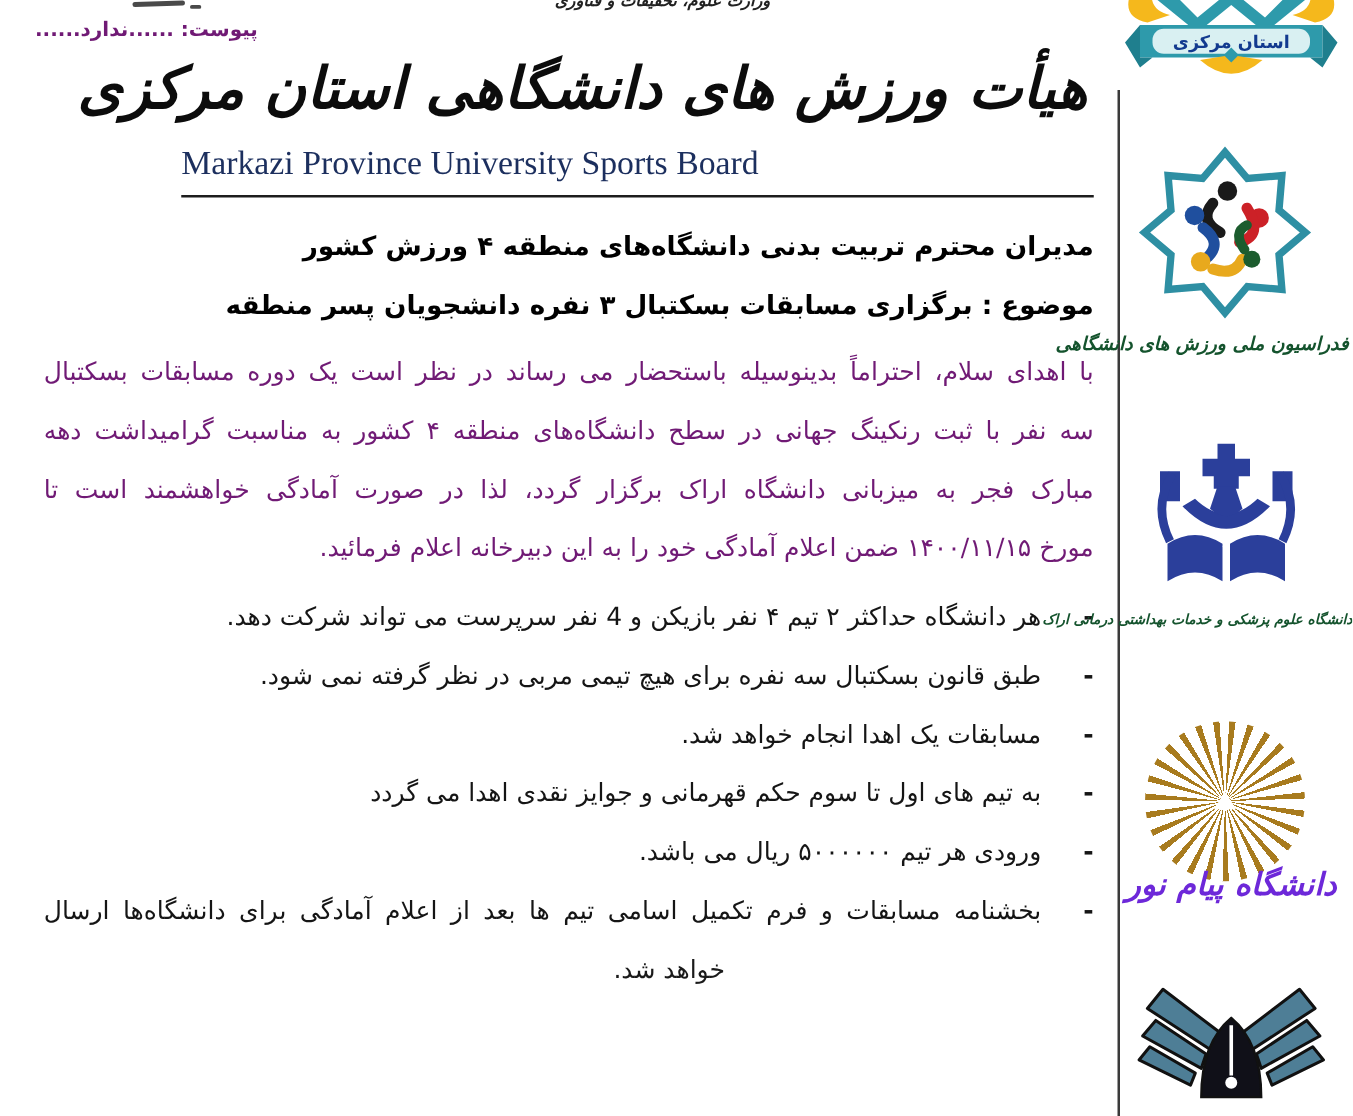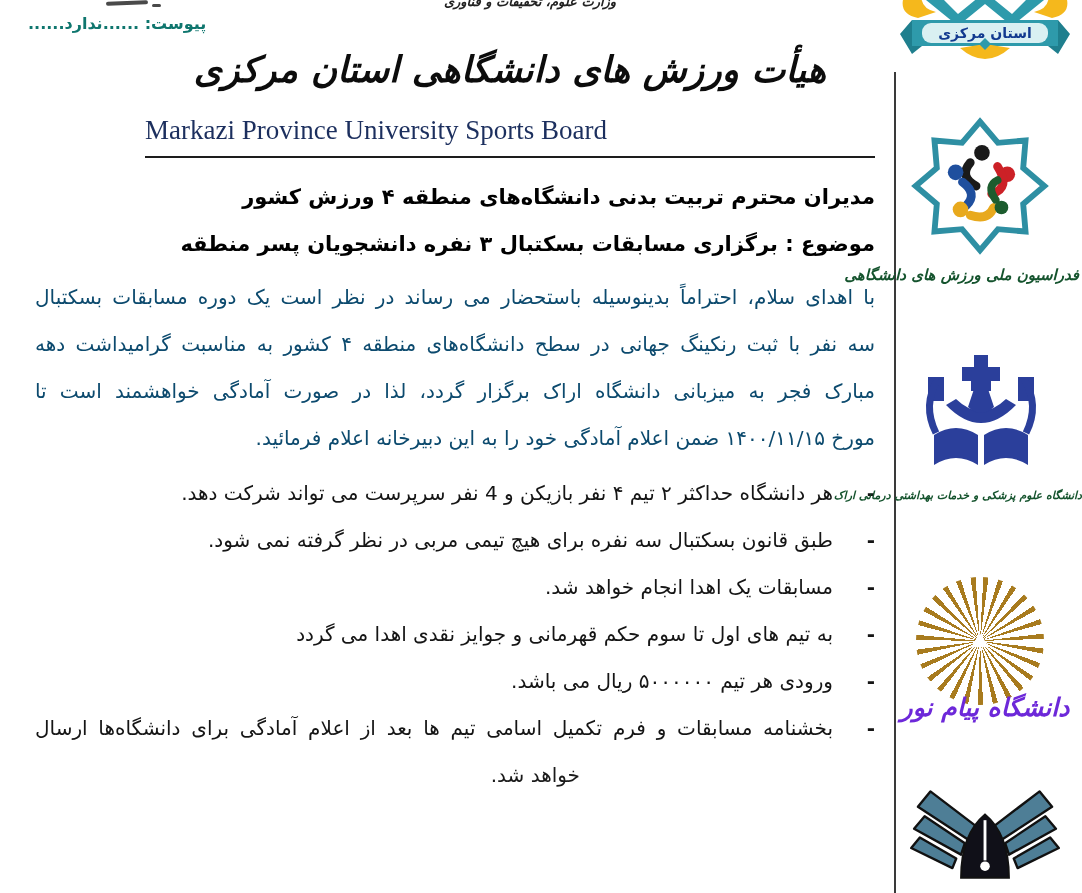"پیوست: ......ندارد......" .attachment { color: #0f766e -> #701a75 }
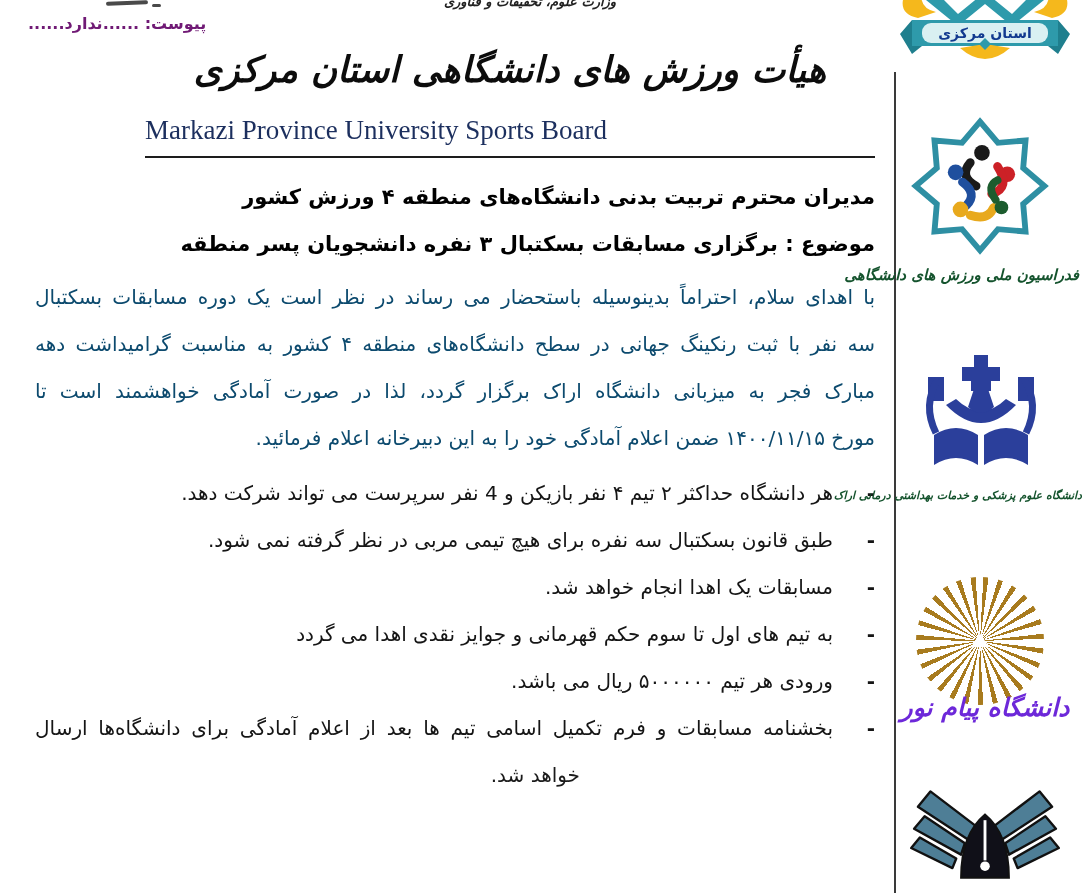"هیأت ورزش های دانشگاهی استان" .board-title-fa { font-size: 36px -> 46px }
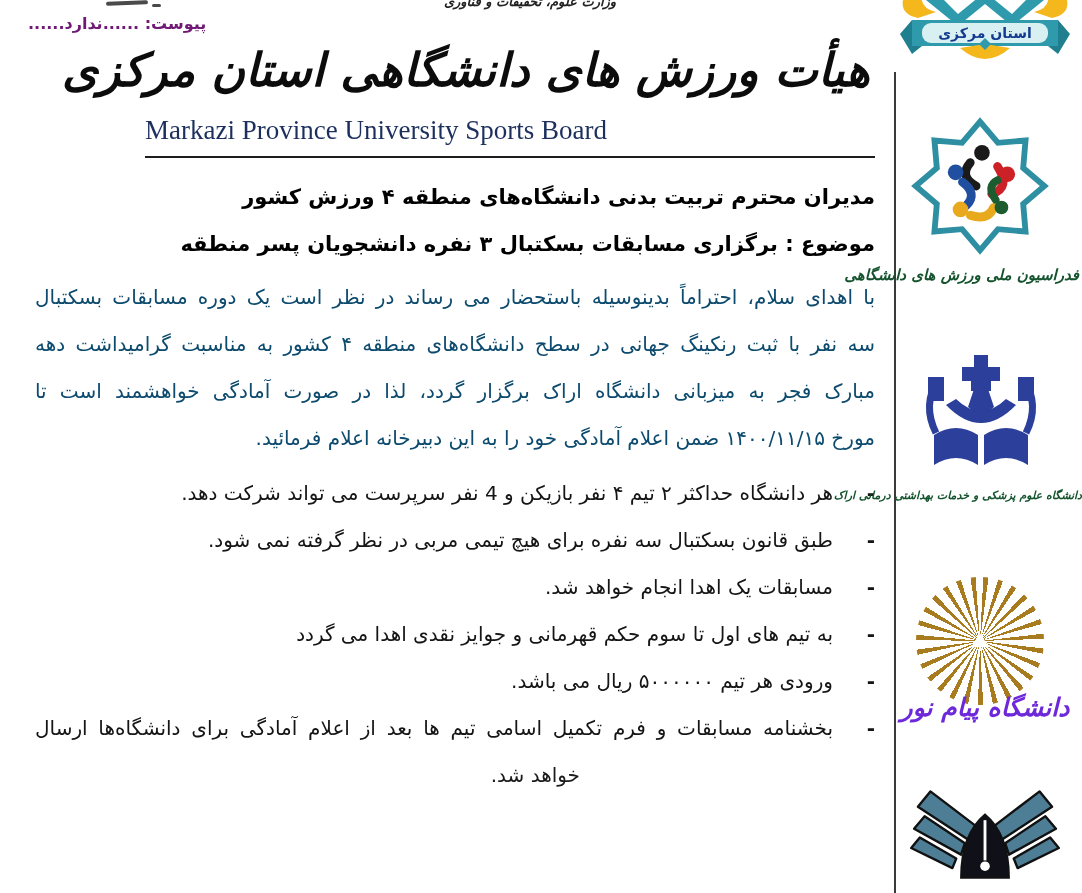"با اهدای سلام، احتراماً بدینوسیله" .body-par { color: #0c4a6e -> #701a75 }
